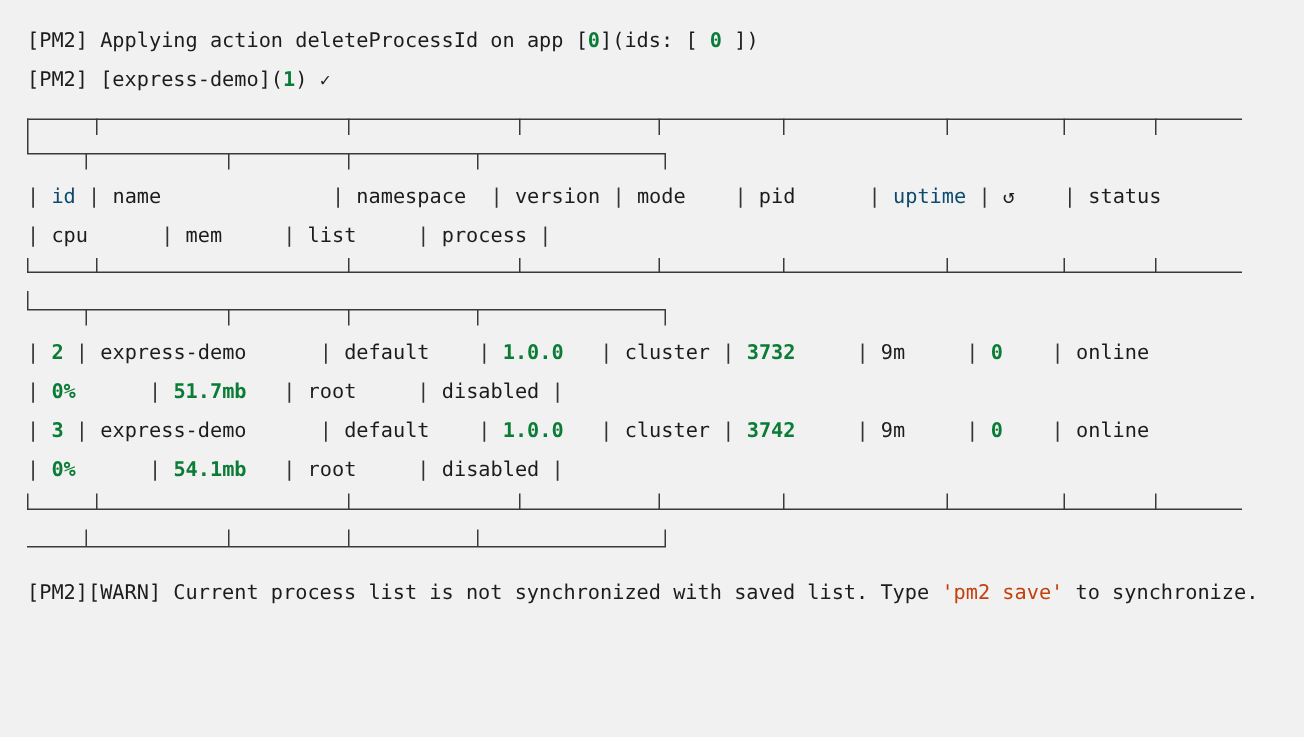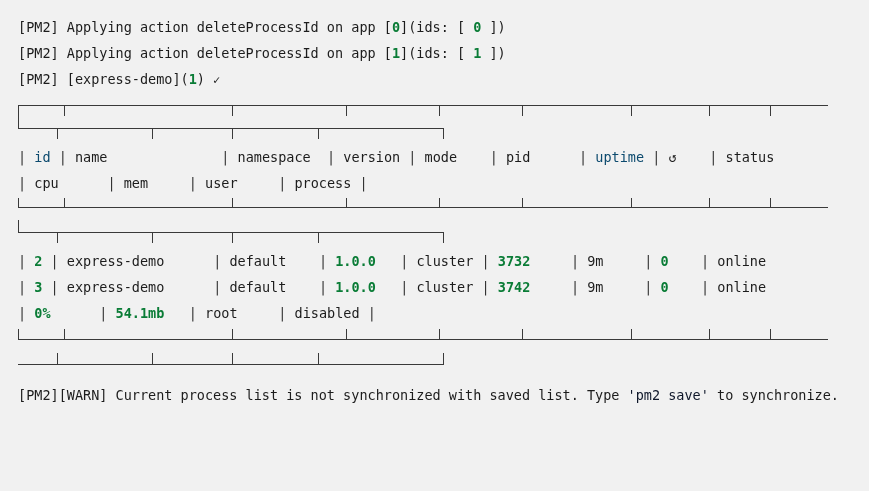"[PM2] Applying action deleteProcessId on app [1](ids:" div.line { html: <div><span>[PM2] </span><span>Applying action deleteProcessId on app [</span><span>1</span><span>](ids: [ </span><span>1</span><span> ])</span></div> -> none }
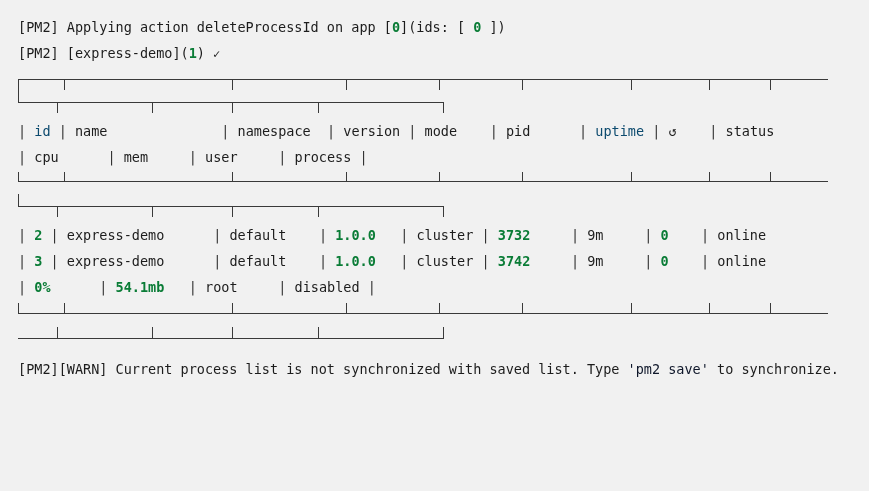"user" span { text: user -> list }
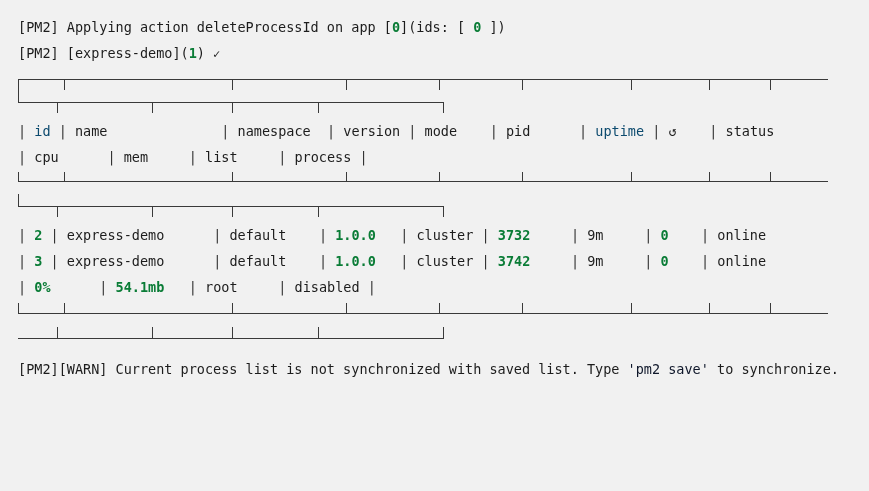"| 0% | 51.7mb |" div.line { html: none -> <div><span>|</span><span> <span>0%</span> </span><span>|</span><span> <span>51.7mb</span> </span><span>|</span><span> <span>root</span> </span><span>|</span><span> <span>disabled</span> </span><span>|</span></div> }
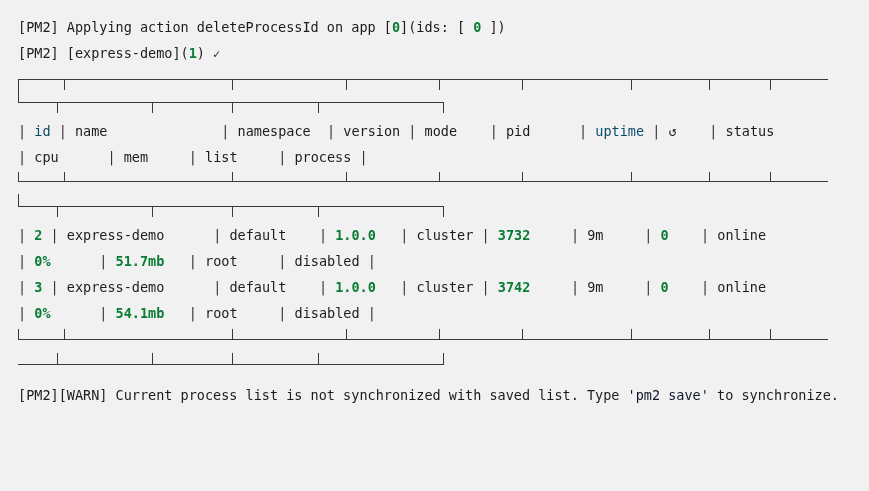"'pm2 save'" .gn { color: #0f172a -> #c2410c }
